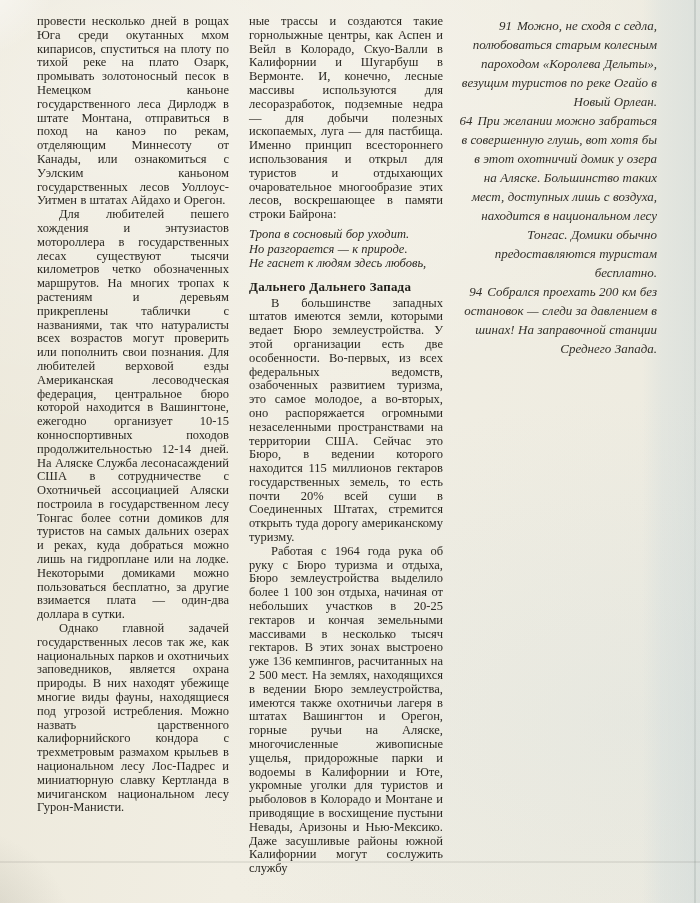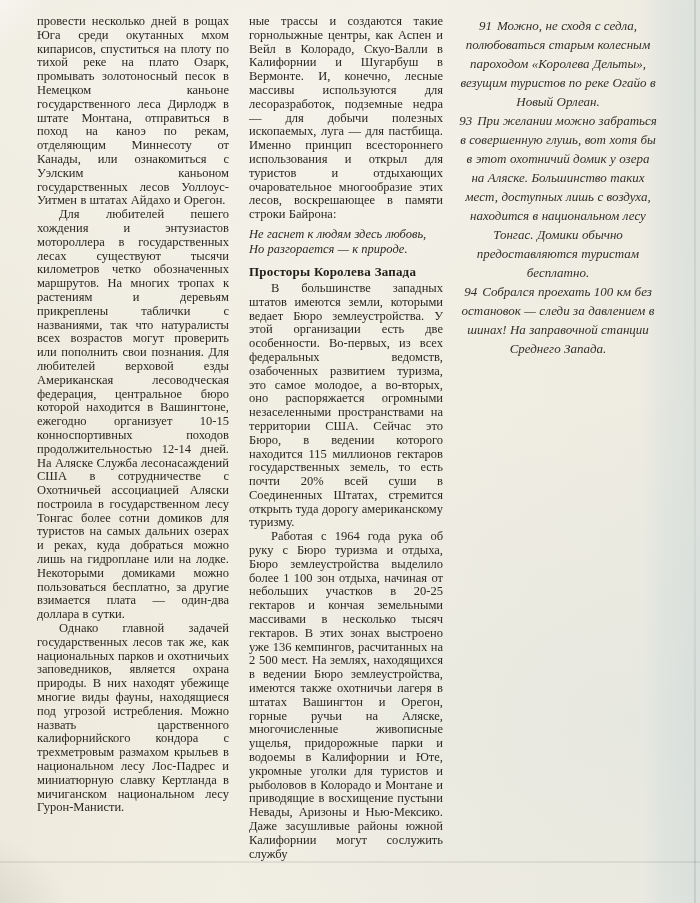"91 Можно, не сходя с" .col3 { text-align: center -> right }
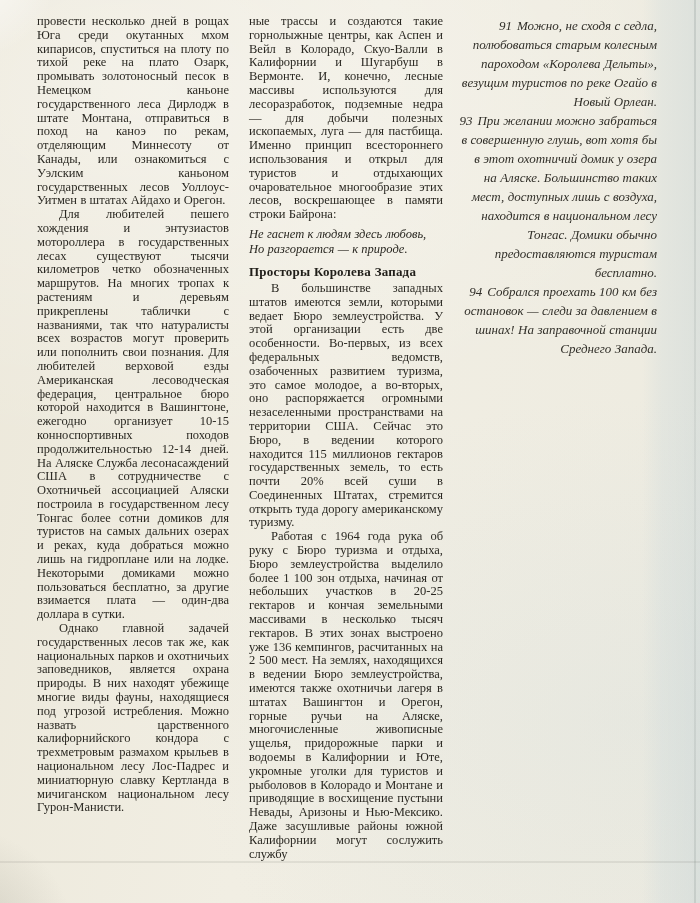"93" span.cap-num { text: 93 -> 64 }
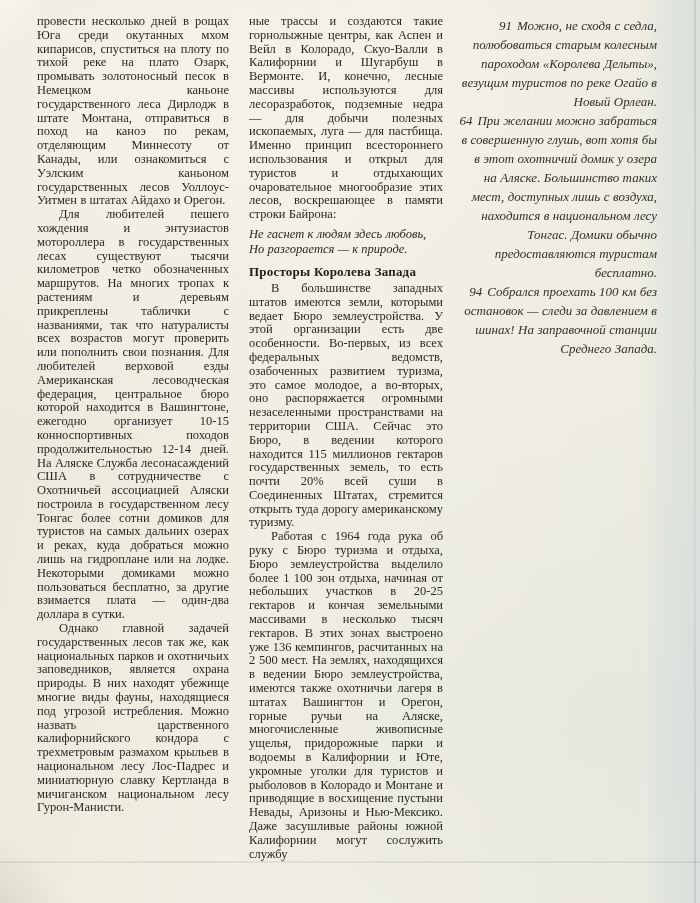"Тропа в сосновый бор уходит." div.poem-line { html: none -> <div>Тропа в сосновый бор уходит.</div> }
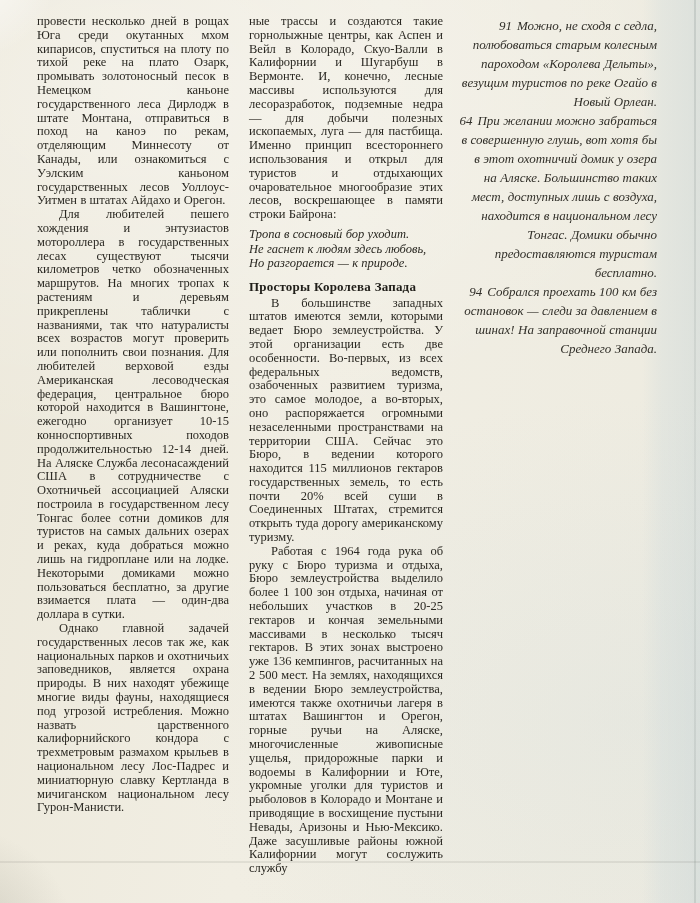"Не гаснет к людям здесь" div.poem-line { order: before "Но разгорается — к природе." -> after "Но разгорается — к природе." }
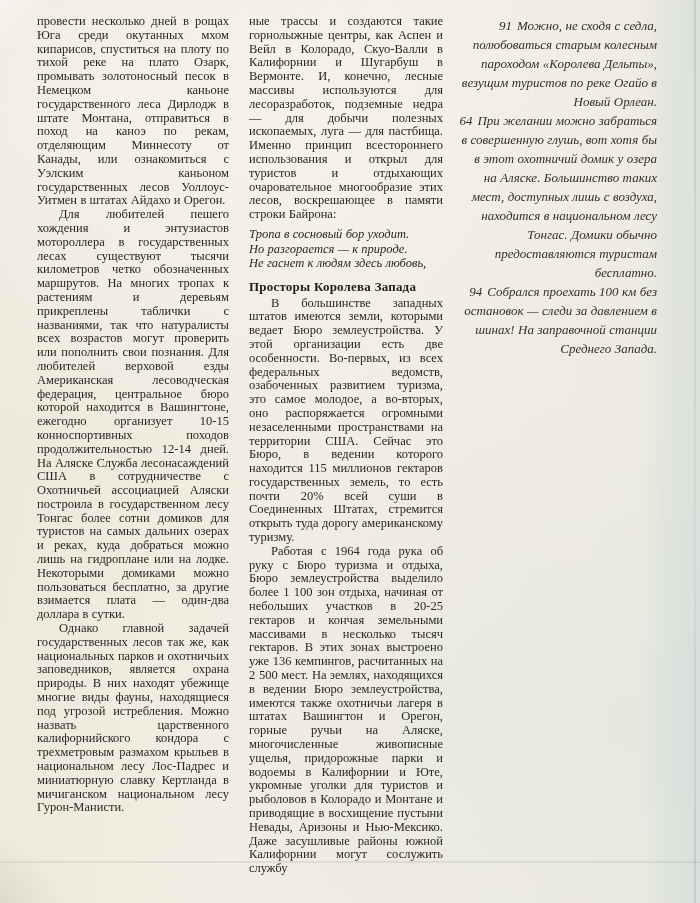"Просторы Королева Запада" div.heading { text: Просторы Королева -> Дальнего Дальнего }
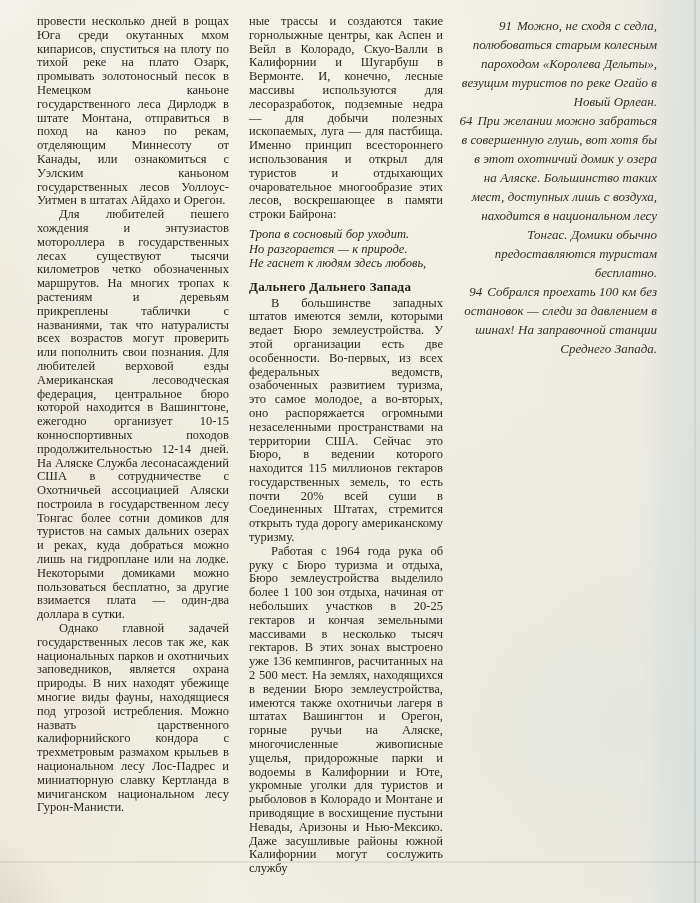"Собрался проехать 100 км без" span { text: 100 -> 200 }
